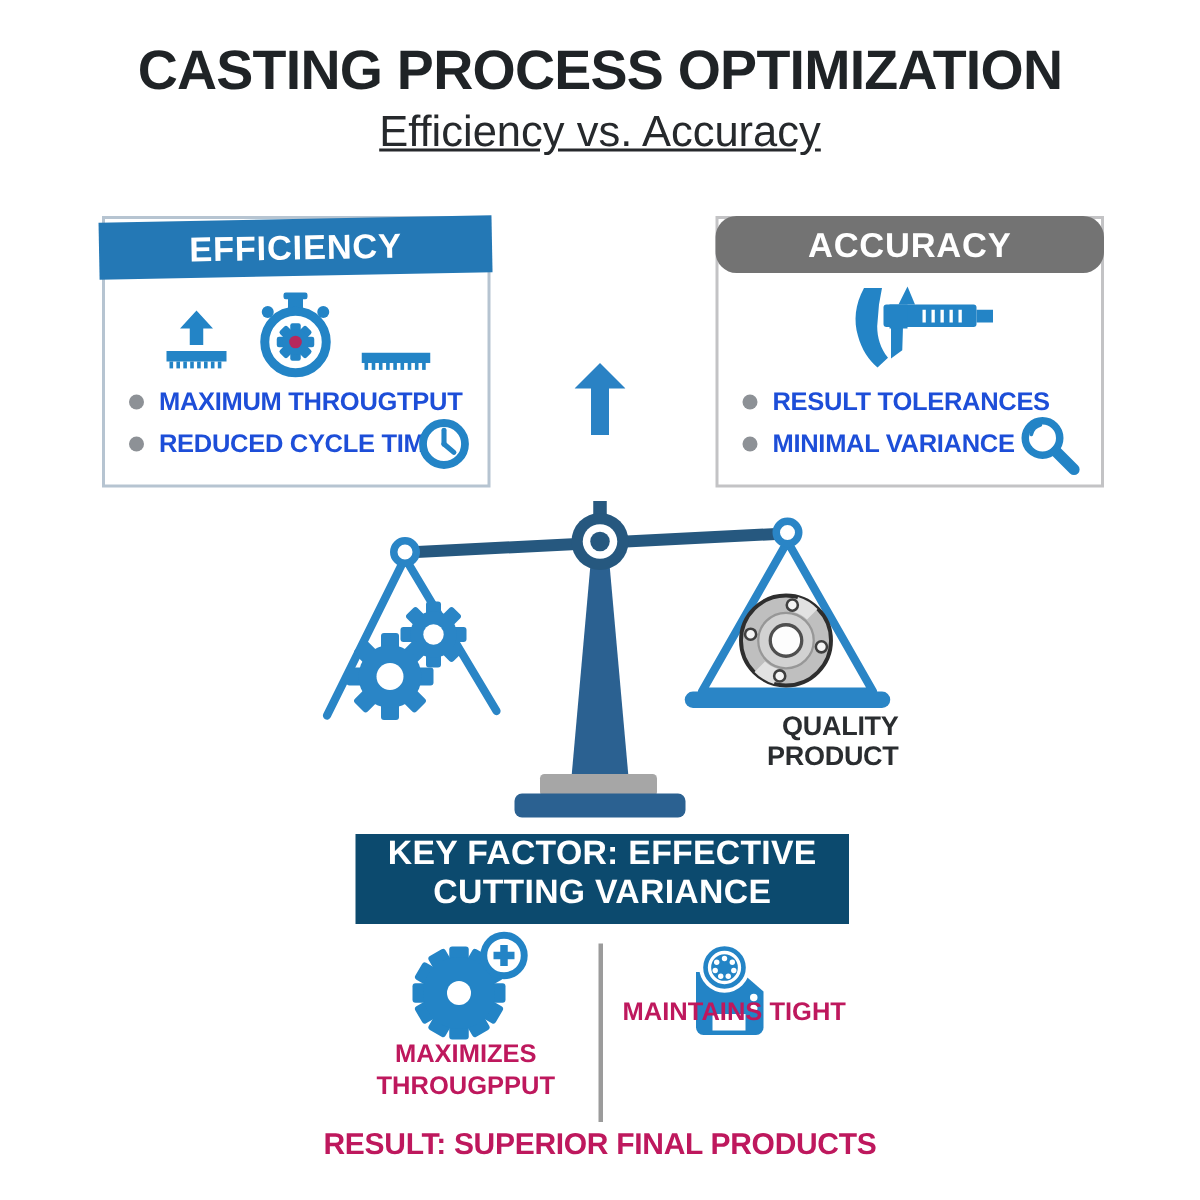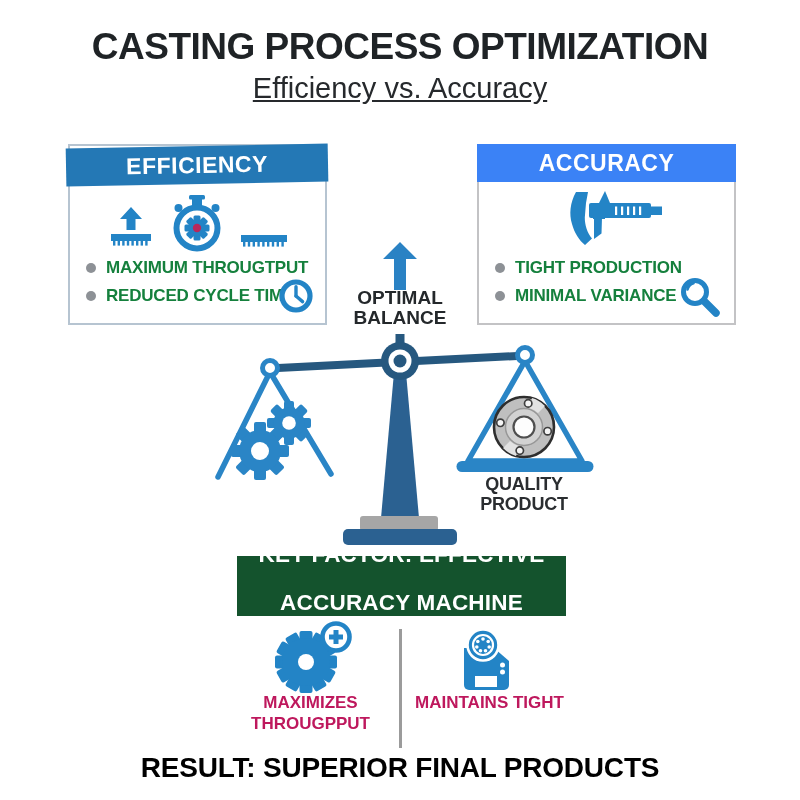"ACCURACY" .panel-header.gray { background: #3b82f6 -> #737373; border-radius: none -> 14px }
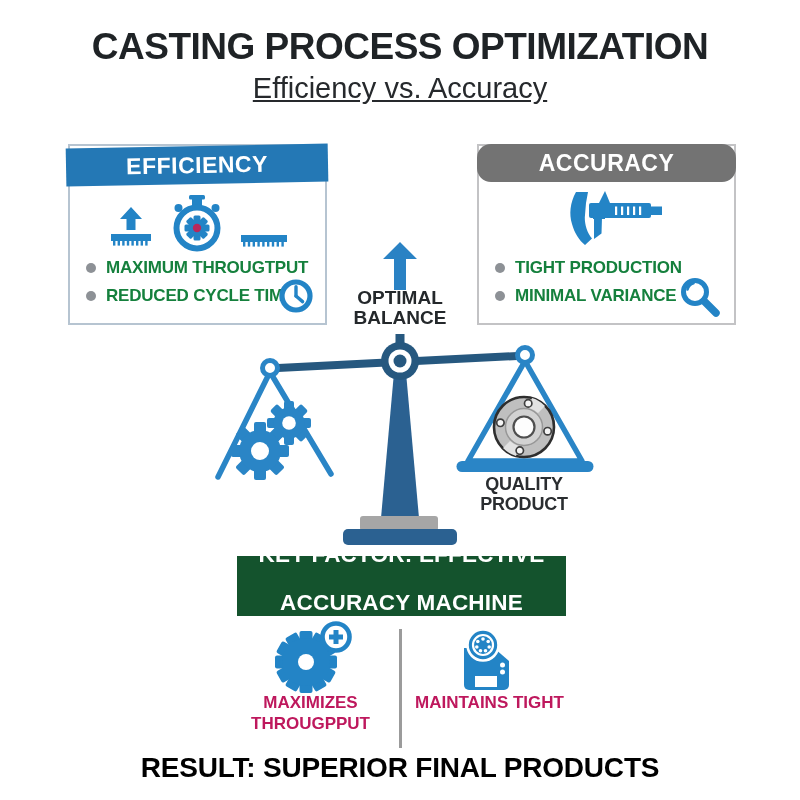"MAXIMUM THROUGTPUT" .bullet-text { color: #15803d -> #1d4ed8 }
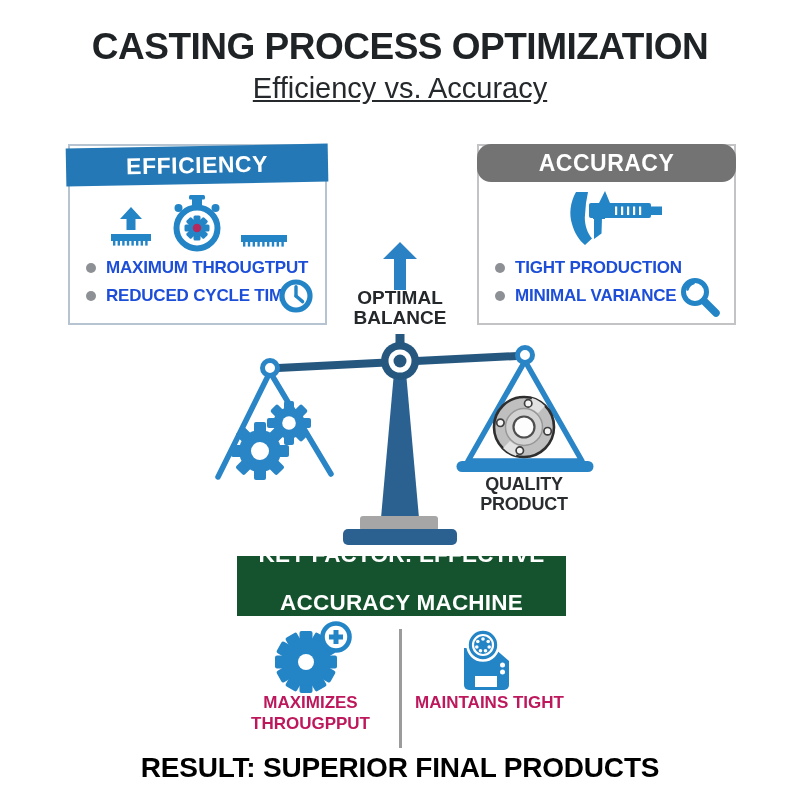"TIGHT PRODUCTION" span.bullet-text { text: TIGHT PRODUCTION -> RESULT TOLERANCES }
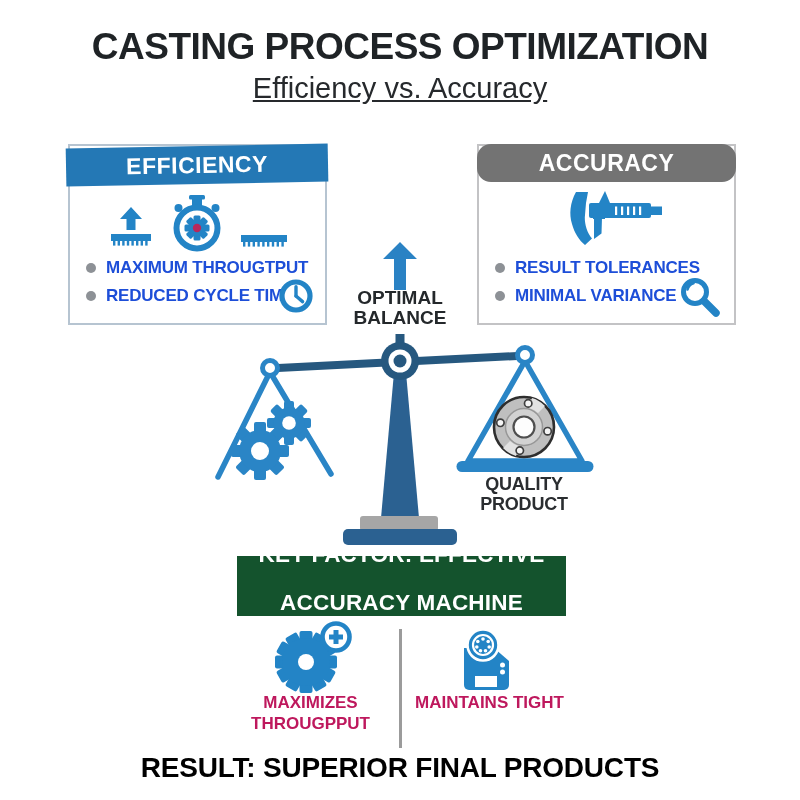"OPTIMAL" div.abs { html: <div> <div>OPTIMAL</div> <div>BALANCE</div> </div> -> none }
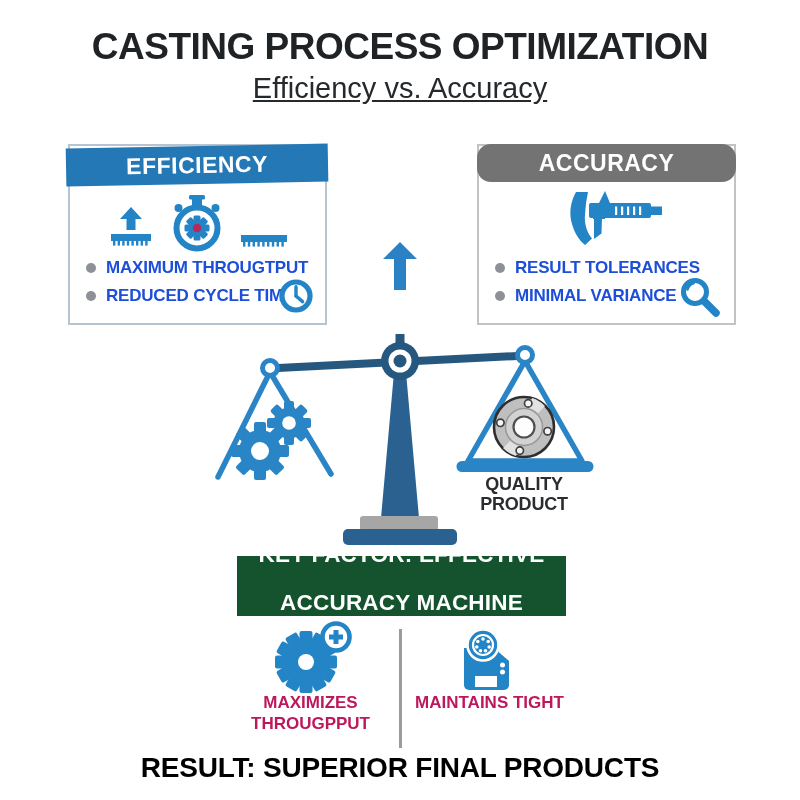"QUALITY" .pan-label.right { text-align: none -> right }
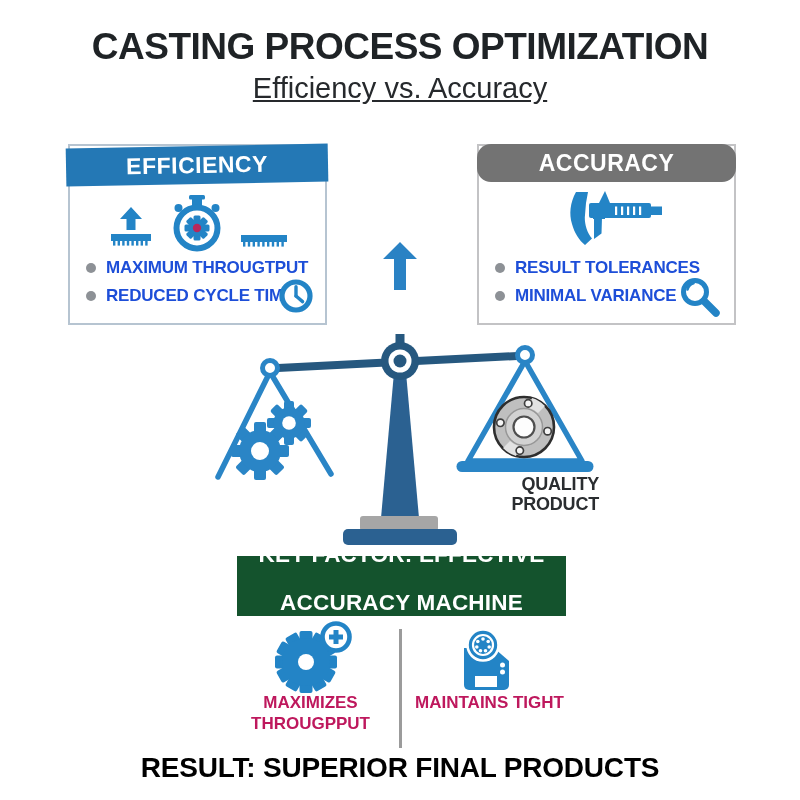"KEY FACTOR: EFFECTIVE" .key-banner { background: #14532d -> #0c4a6e; gap: 22px -> none; justify-content: flex-end -> flex-start }
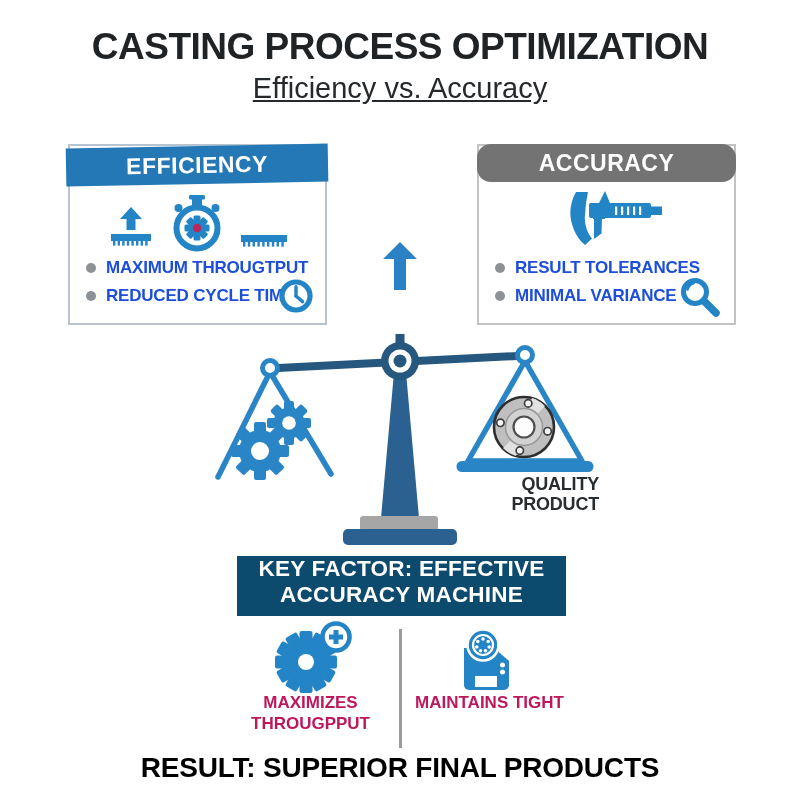"ACCURACY MACHINE" div { text: ACCURACY MACHINE -> CUTTING VARIANCE }
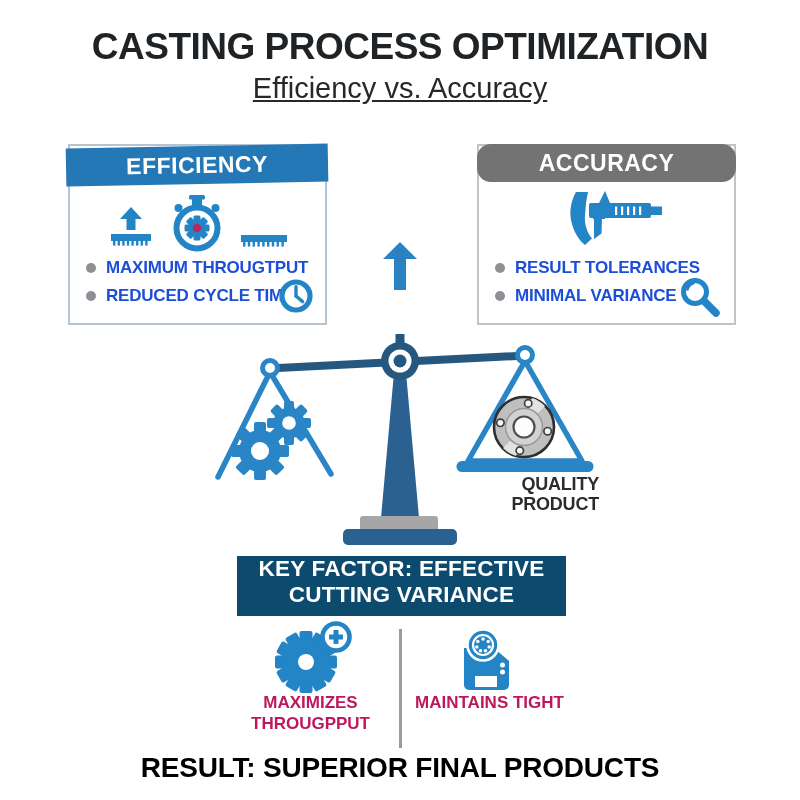"MAINTAINS TIGHT" .benefit-label.r { top: 692px -> 664px }
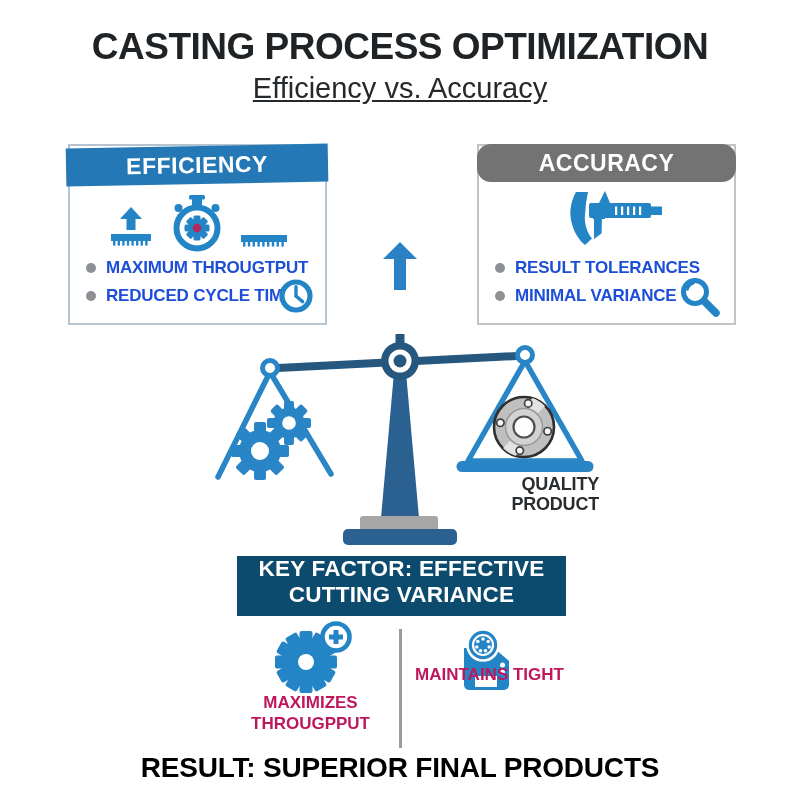"RESULT: SUPERIOR FINAL PRODUCTS" .result-label { color: #000000 -> #be185d; font-size: 28px -> 20px }
